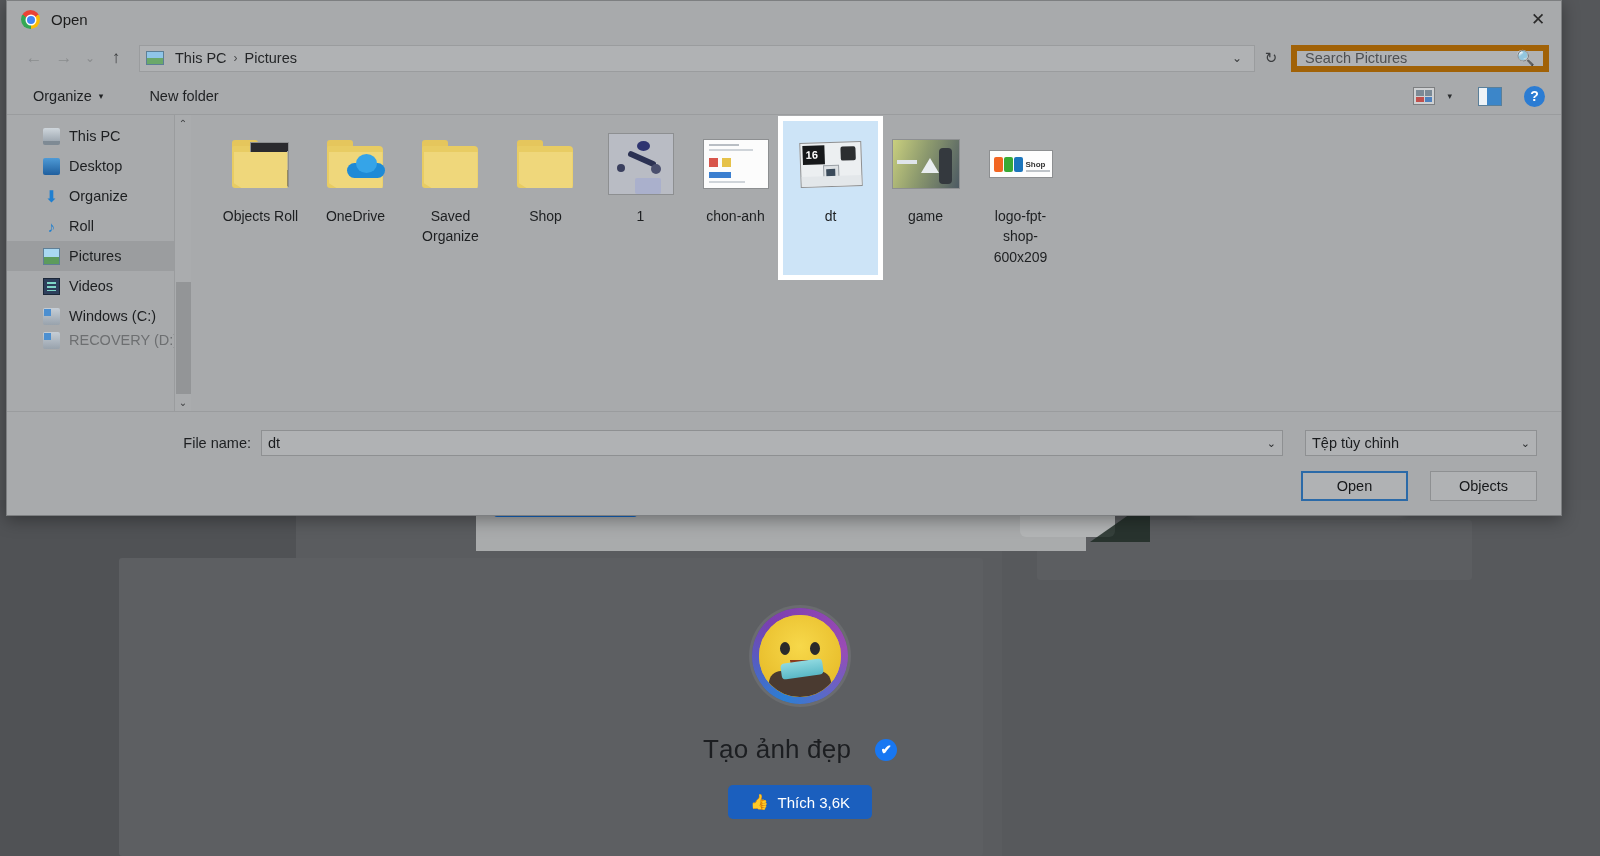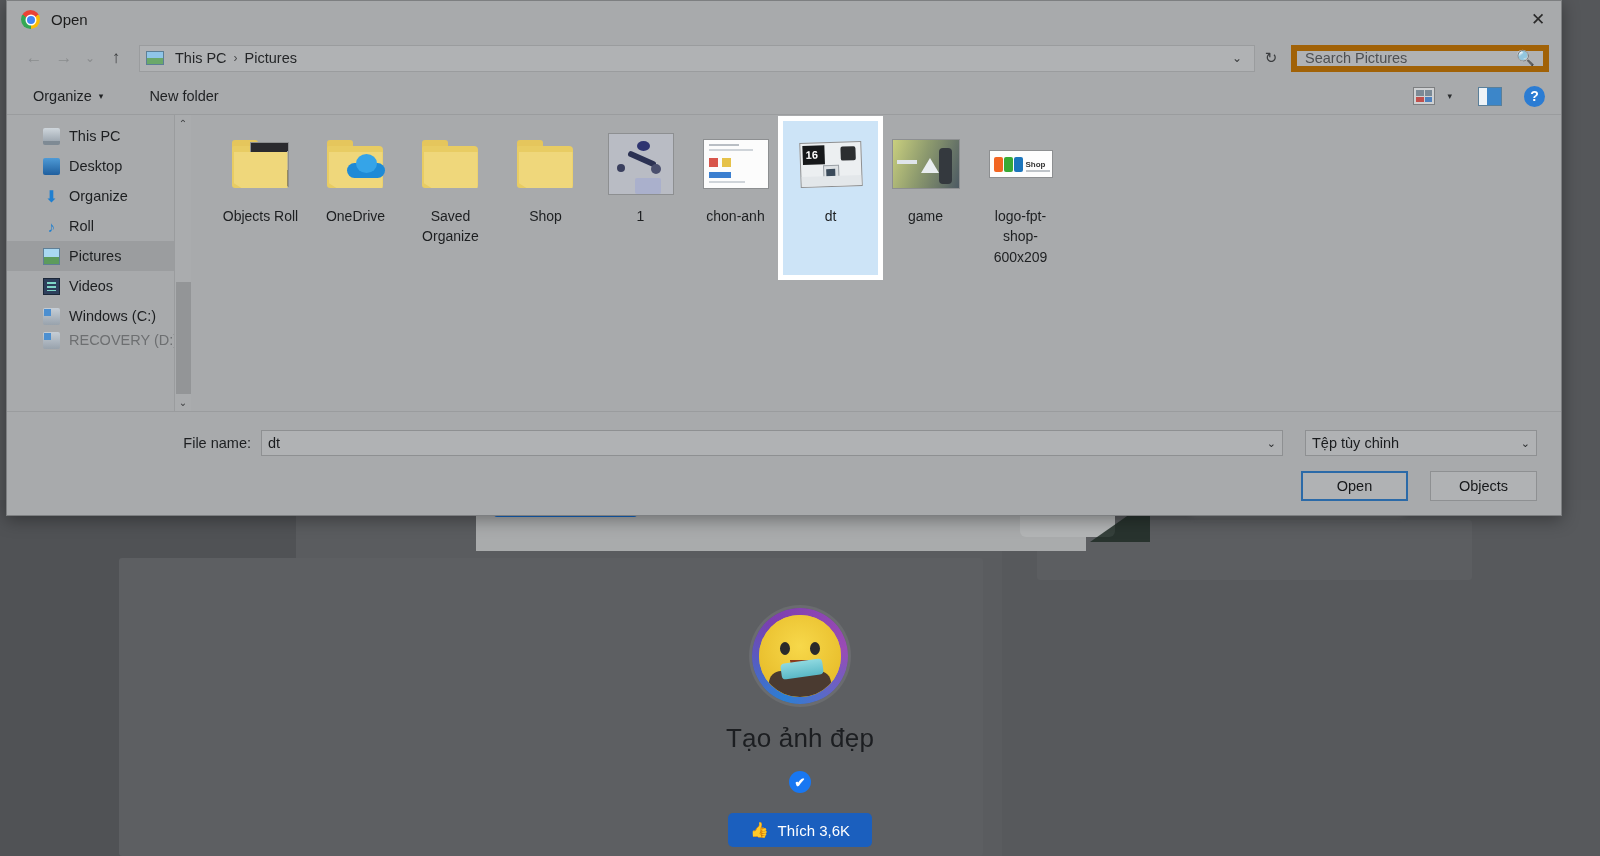"Tạo ảnh đẹp" .profile-name-row { flex-direction: column -> none; gap: 17px -> 24px; margin-top: 19px -> 30px }
